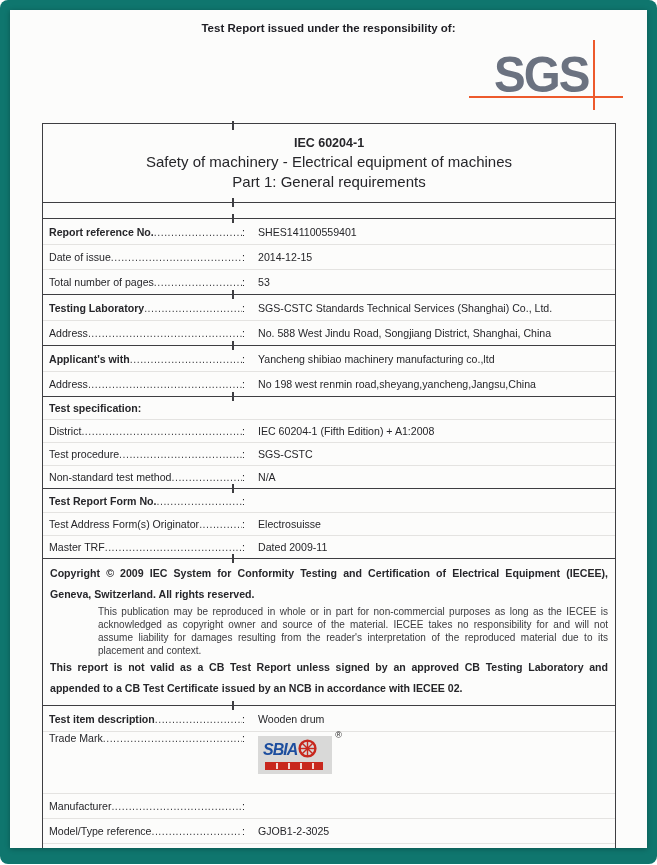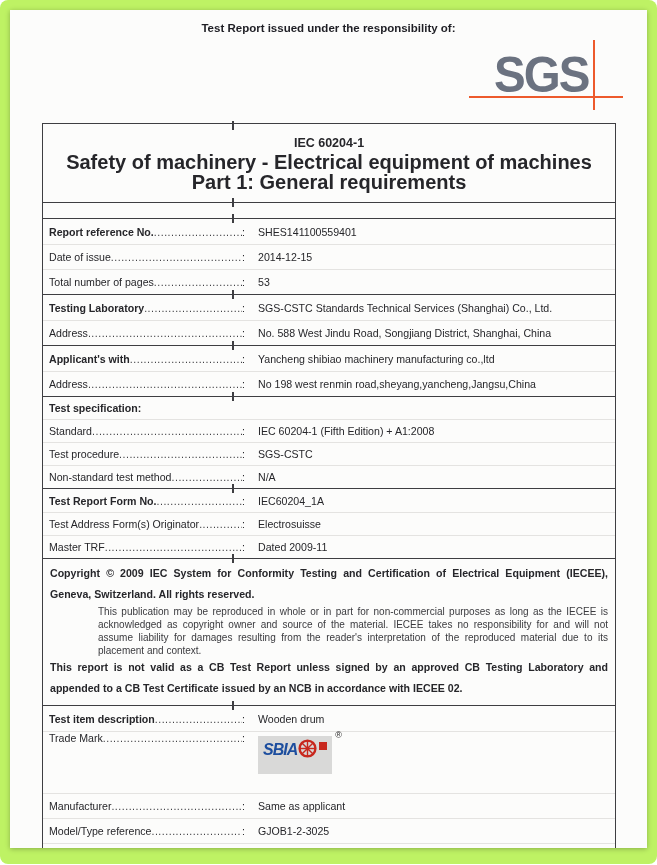"Test Report issued under the" .screen { background: #bef264 -> #0f766e }
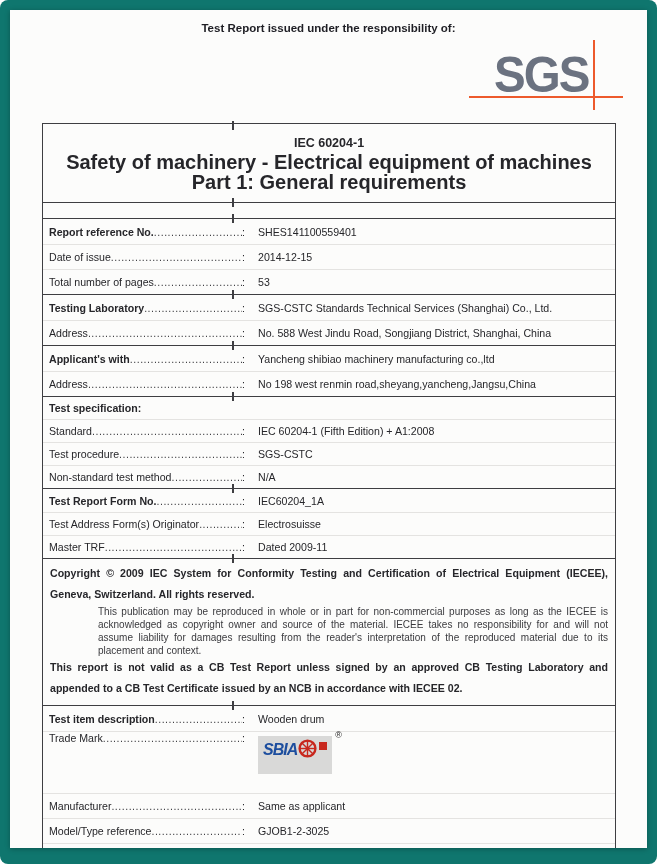"Safety of machinery - Electrical" .title-box .t-lg { font-size: 20px -> 15px; font-weight: bold -> normal }
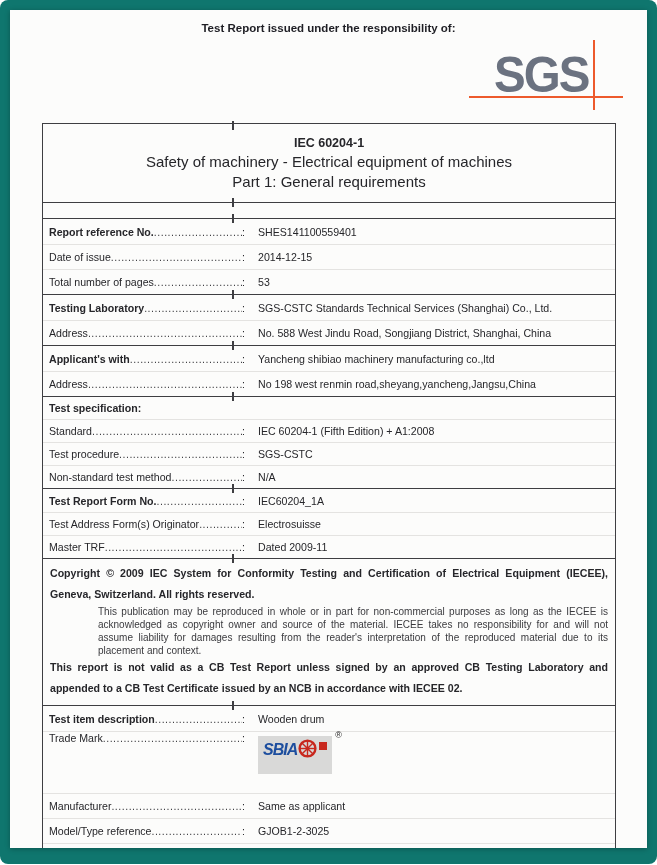"Standard" span.txt { text: Standard -> District }
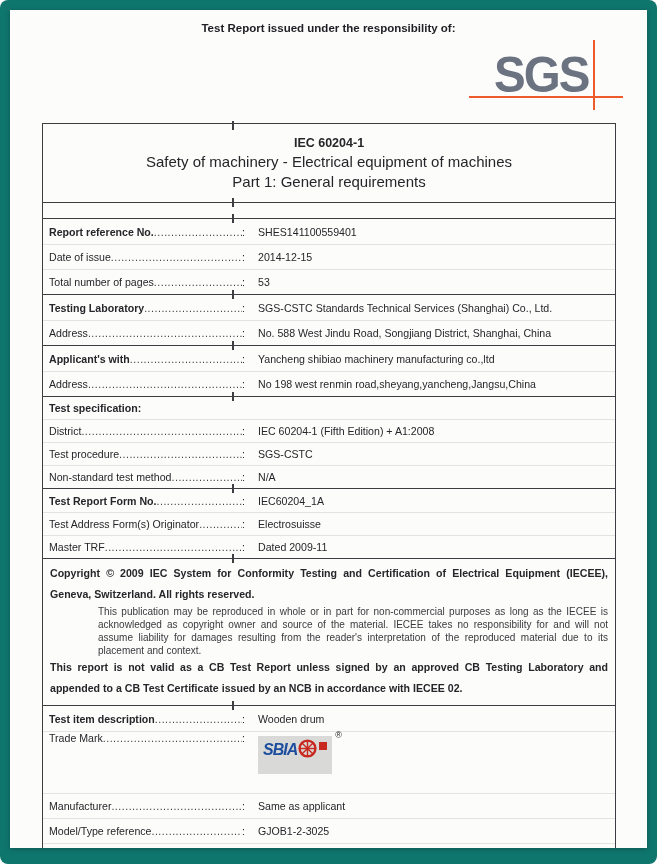"IEC60204_1A" div.val { html: <div>IEC60204_1A</div> -> none }
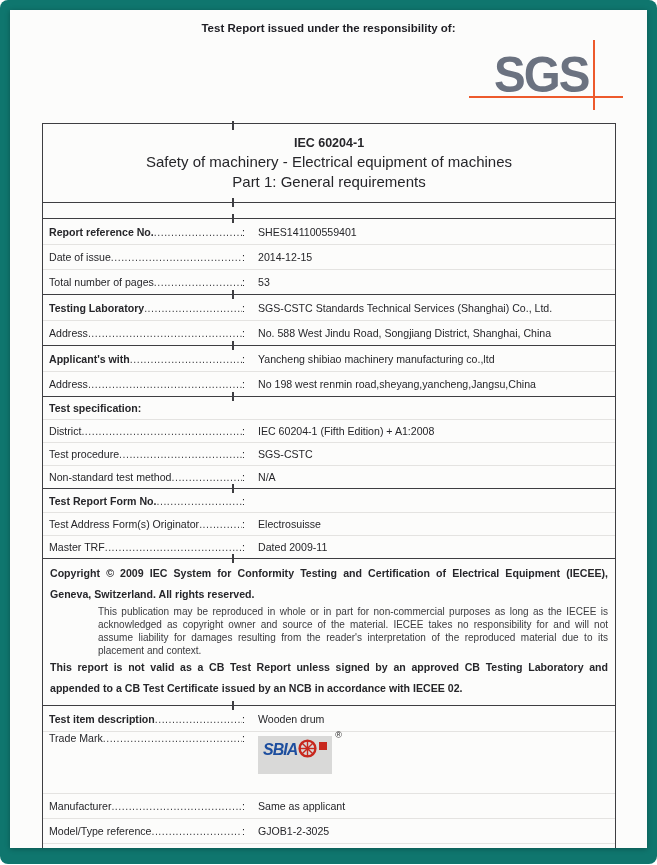"SBIA" .tm-box { flex-direction: row -> column }
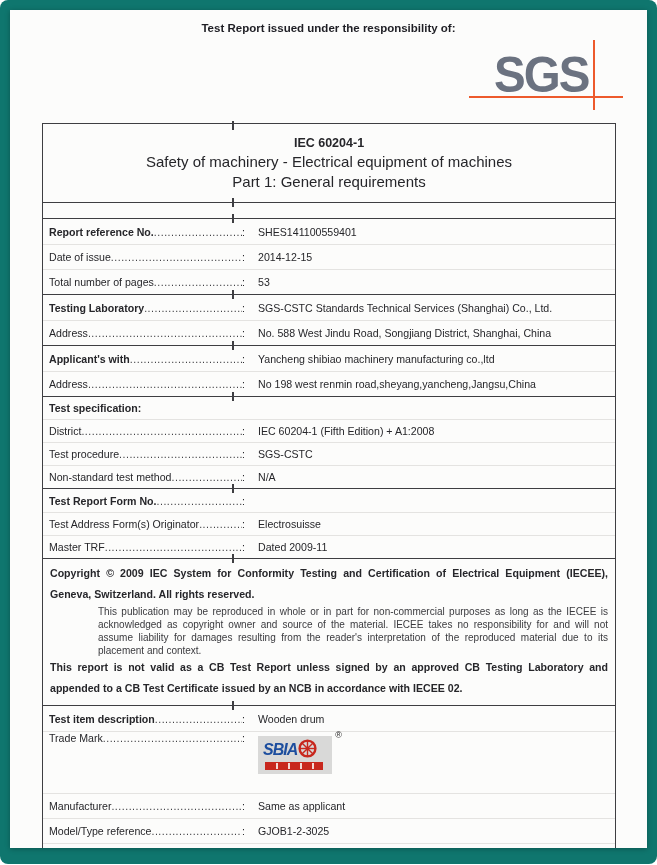"Same as applicant" div.val { html: <div>Same as applicant</div> -> none }
